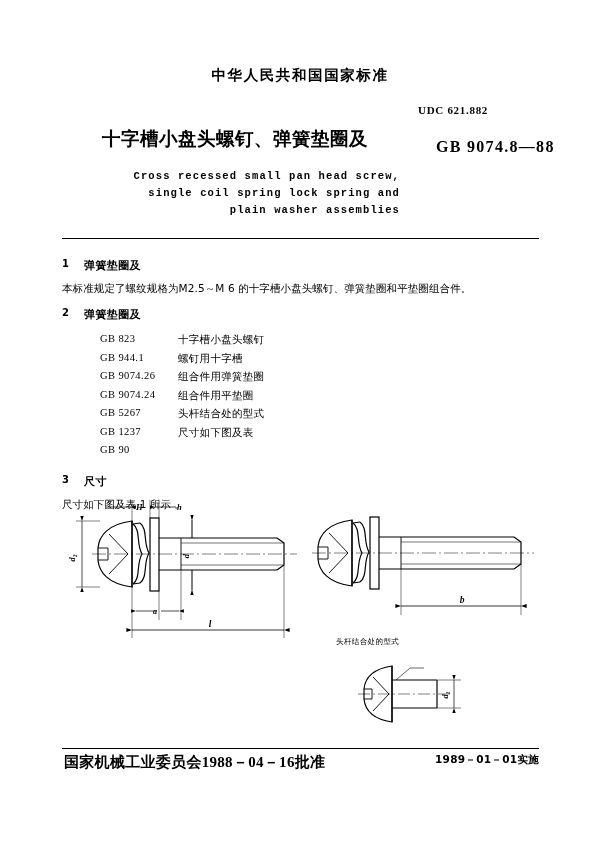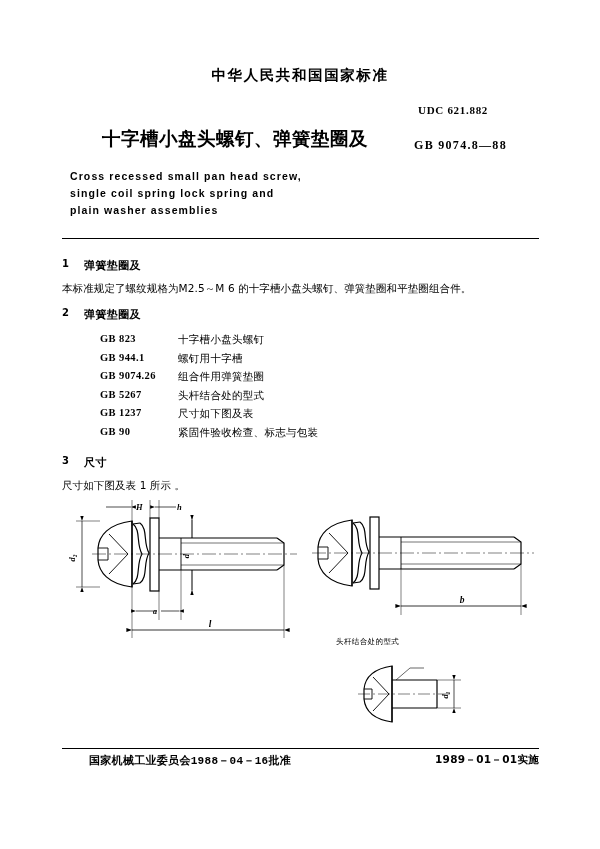"GB 9074.8—88" .stdno { font-size: 12px -> 16px; left: 414px -> 436px }
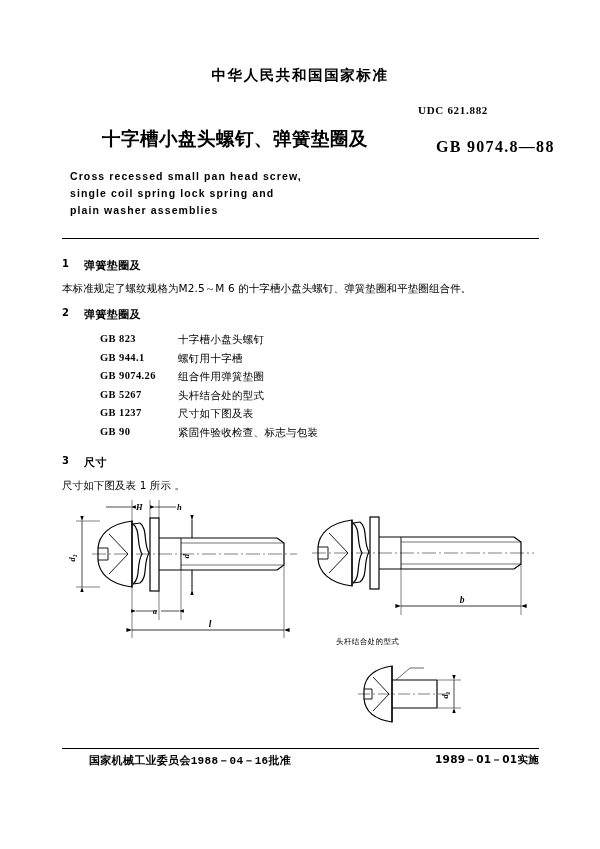"Cross recessed small pan head" .title-en { font-family: Liberation Sans, sans-serif -> Liberation Mono, monospace; text-align: left -> right }
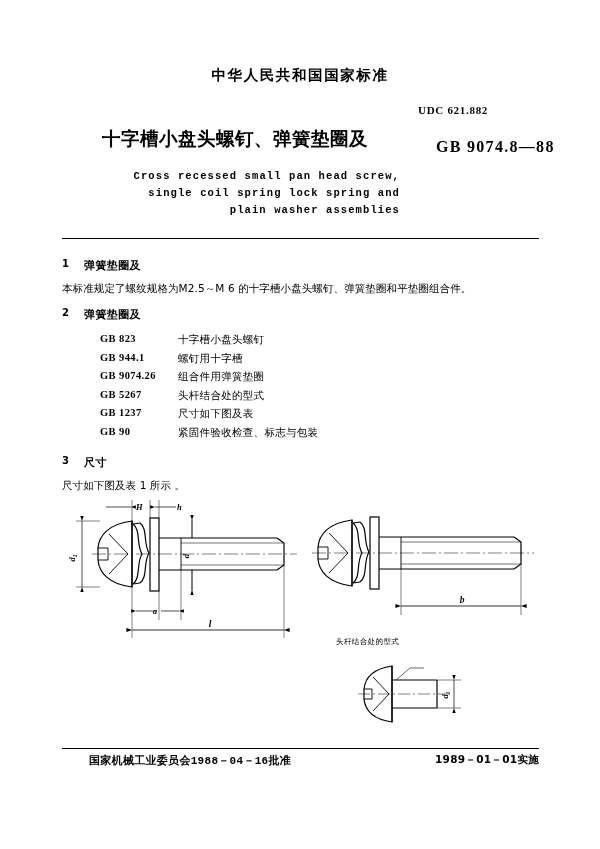"GB 823" .ref-code { font-weight: 700 -> 400 }
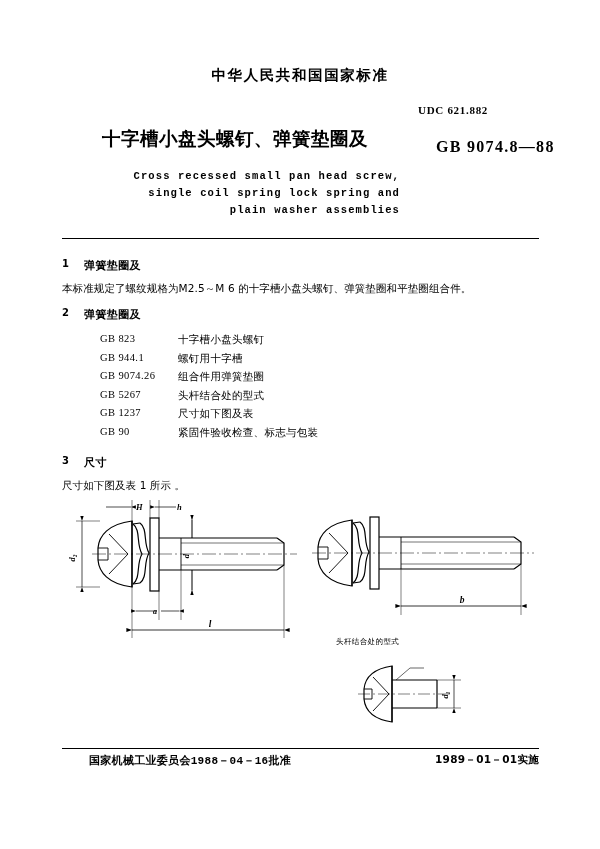"GB 9074.24" div.ref-item { html: none -> <div> <div>GB 9074.24</div> <div>组合件用平垫圈</div> </div> }
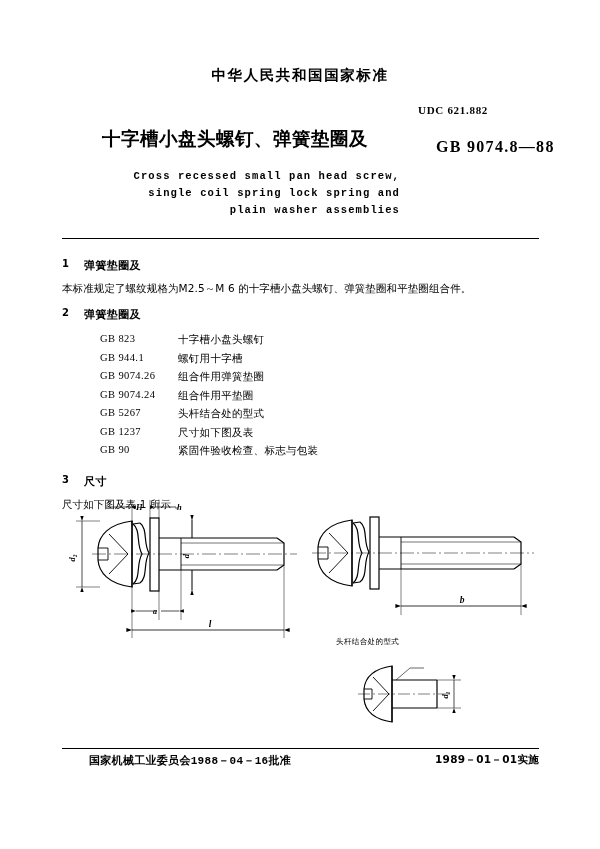"紧固件验收检查、标志与包装" div.ref-name { html: <div>紧固件验收检查、标志与包装</div> -> none }
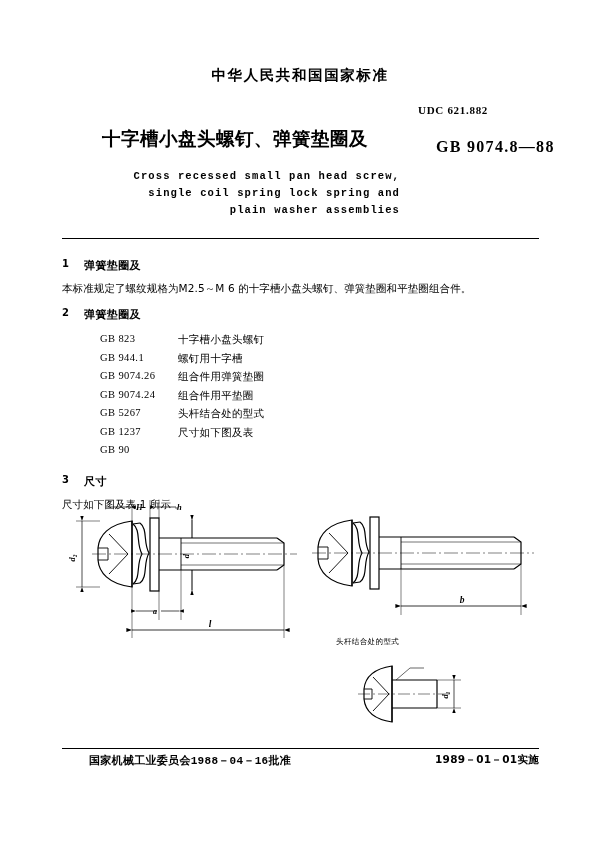"国家机械工业委员会1988－04－16批准" .footer-left { font-family: Liberation Mono, monospace -> Liberation Serif, serif; font-size: 11px -> 15px; margin-left: 25px -> none }
